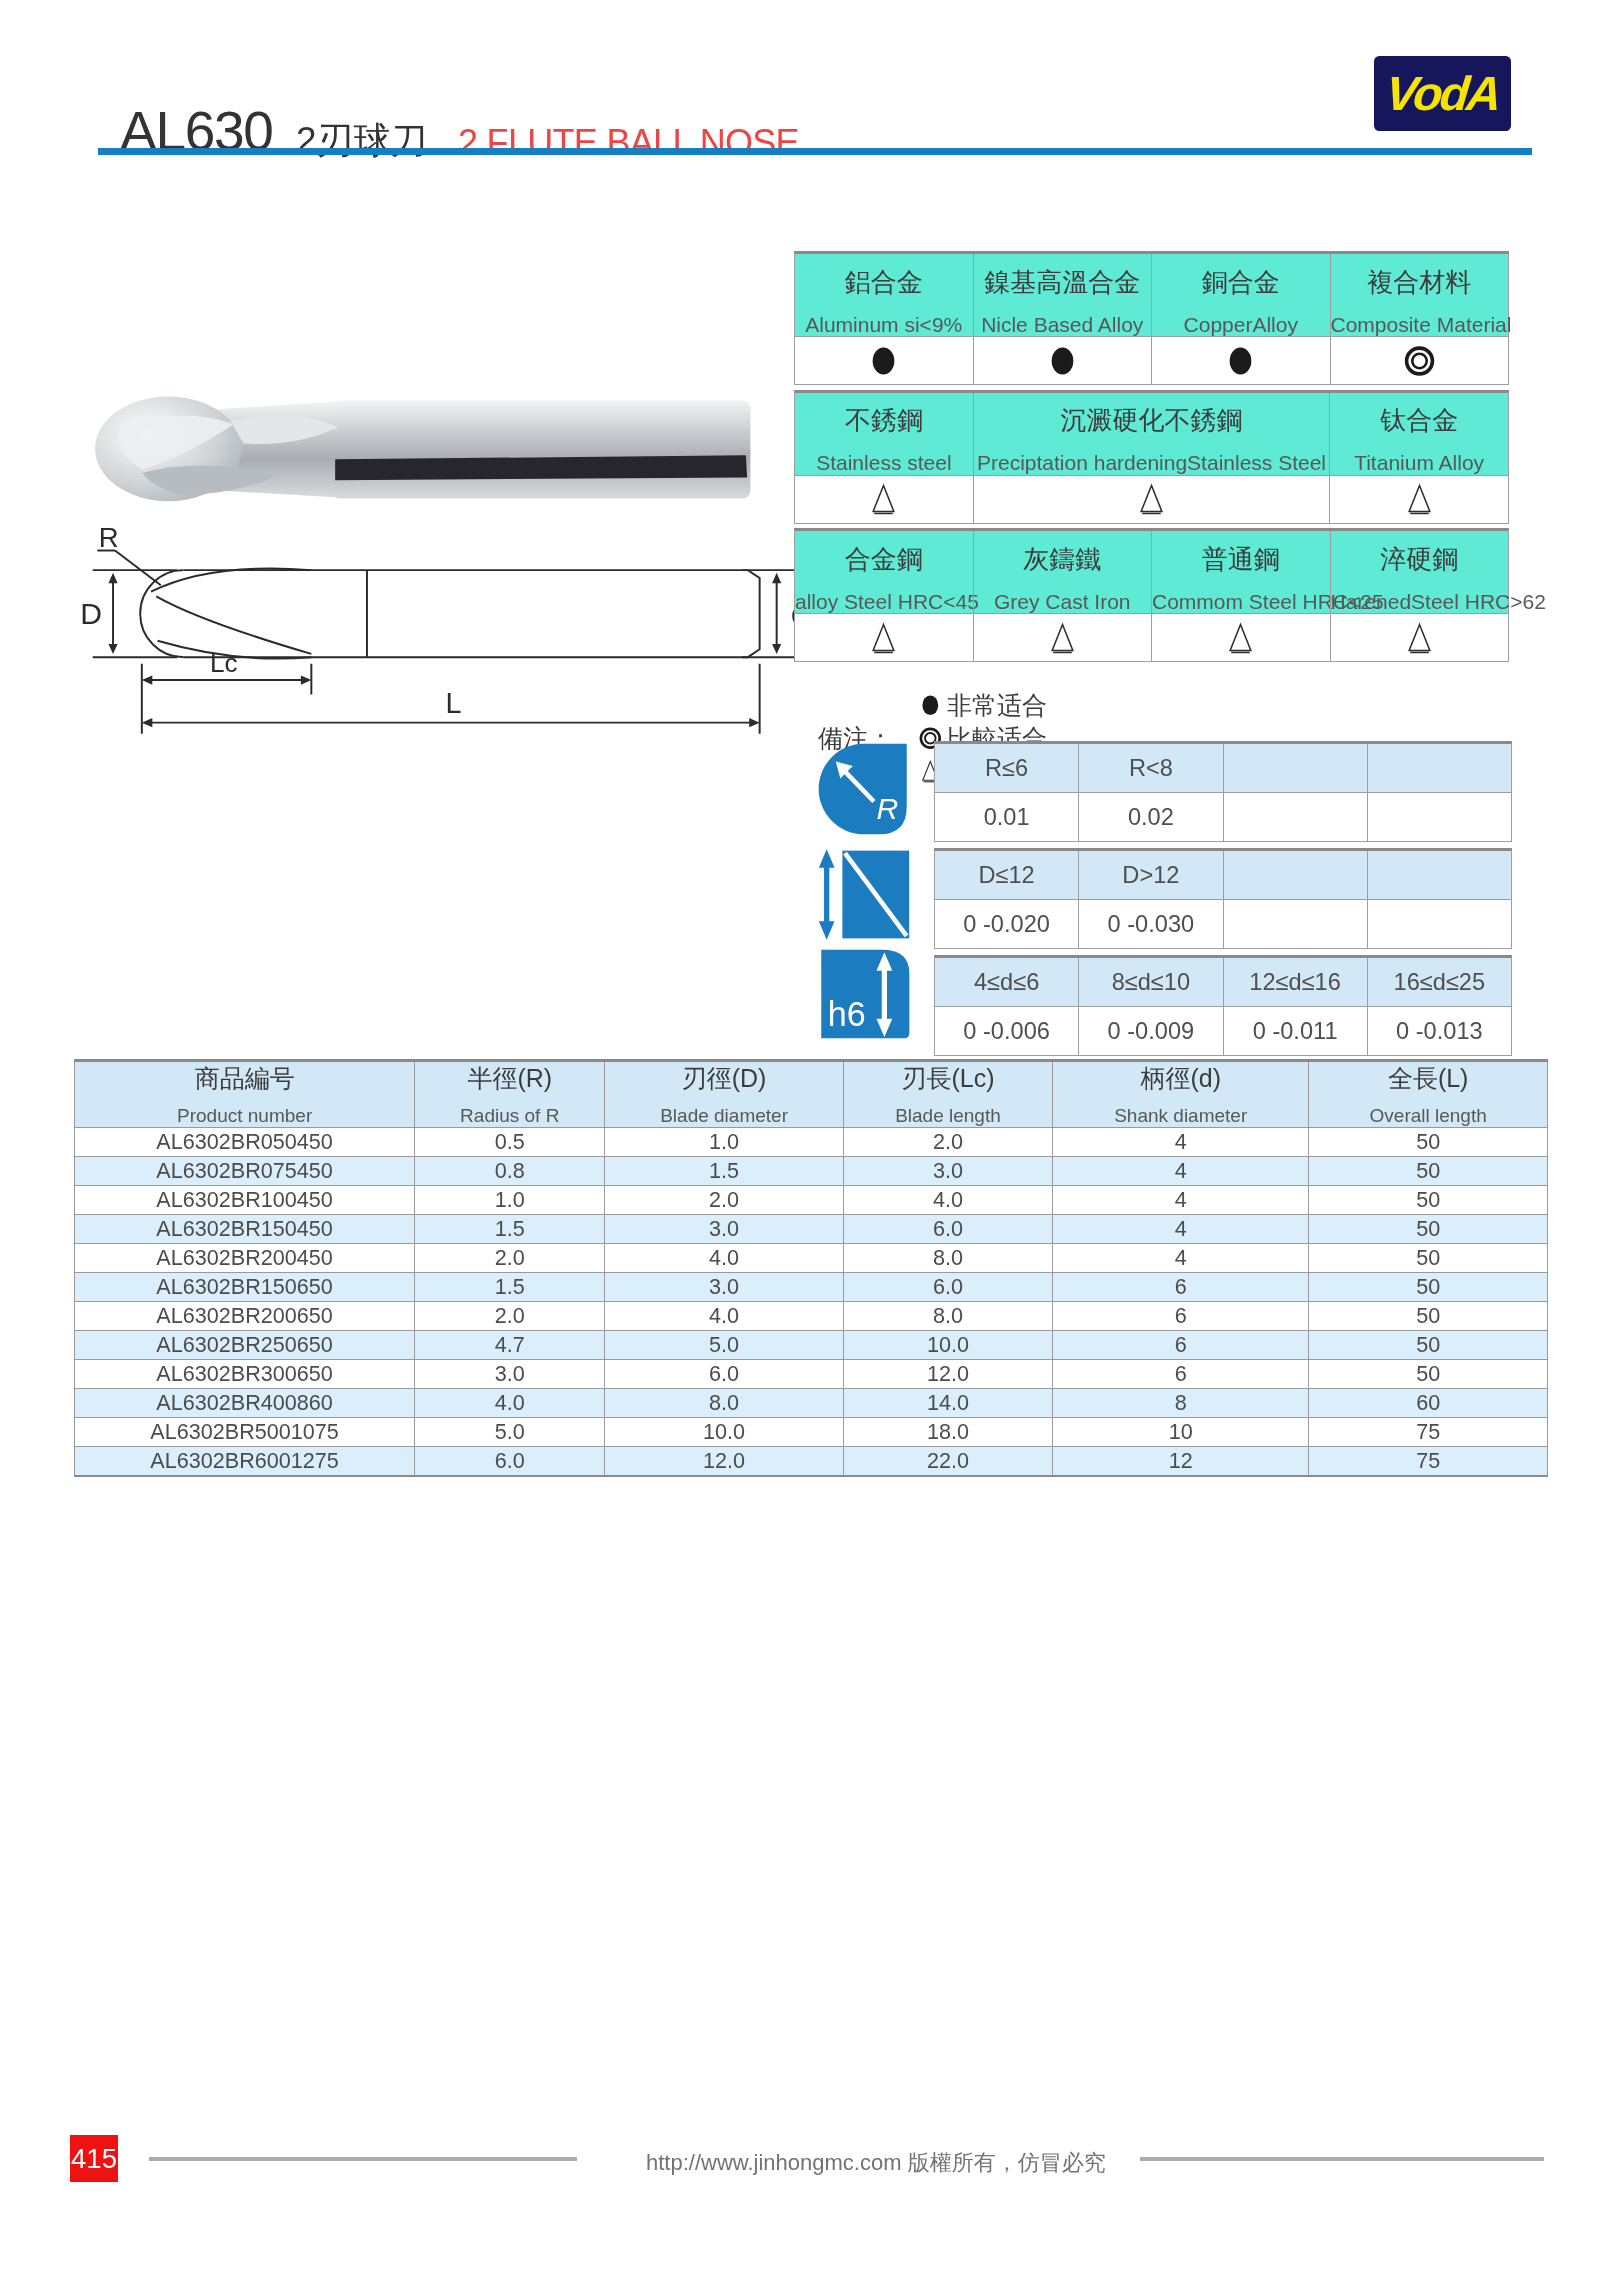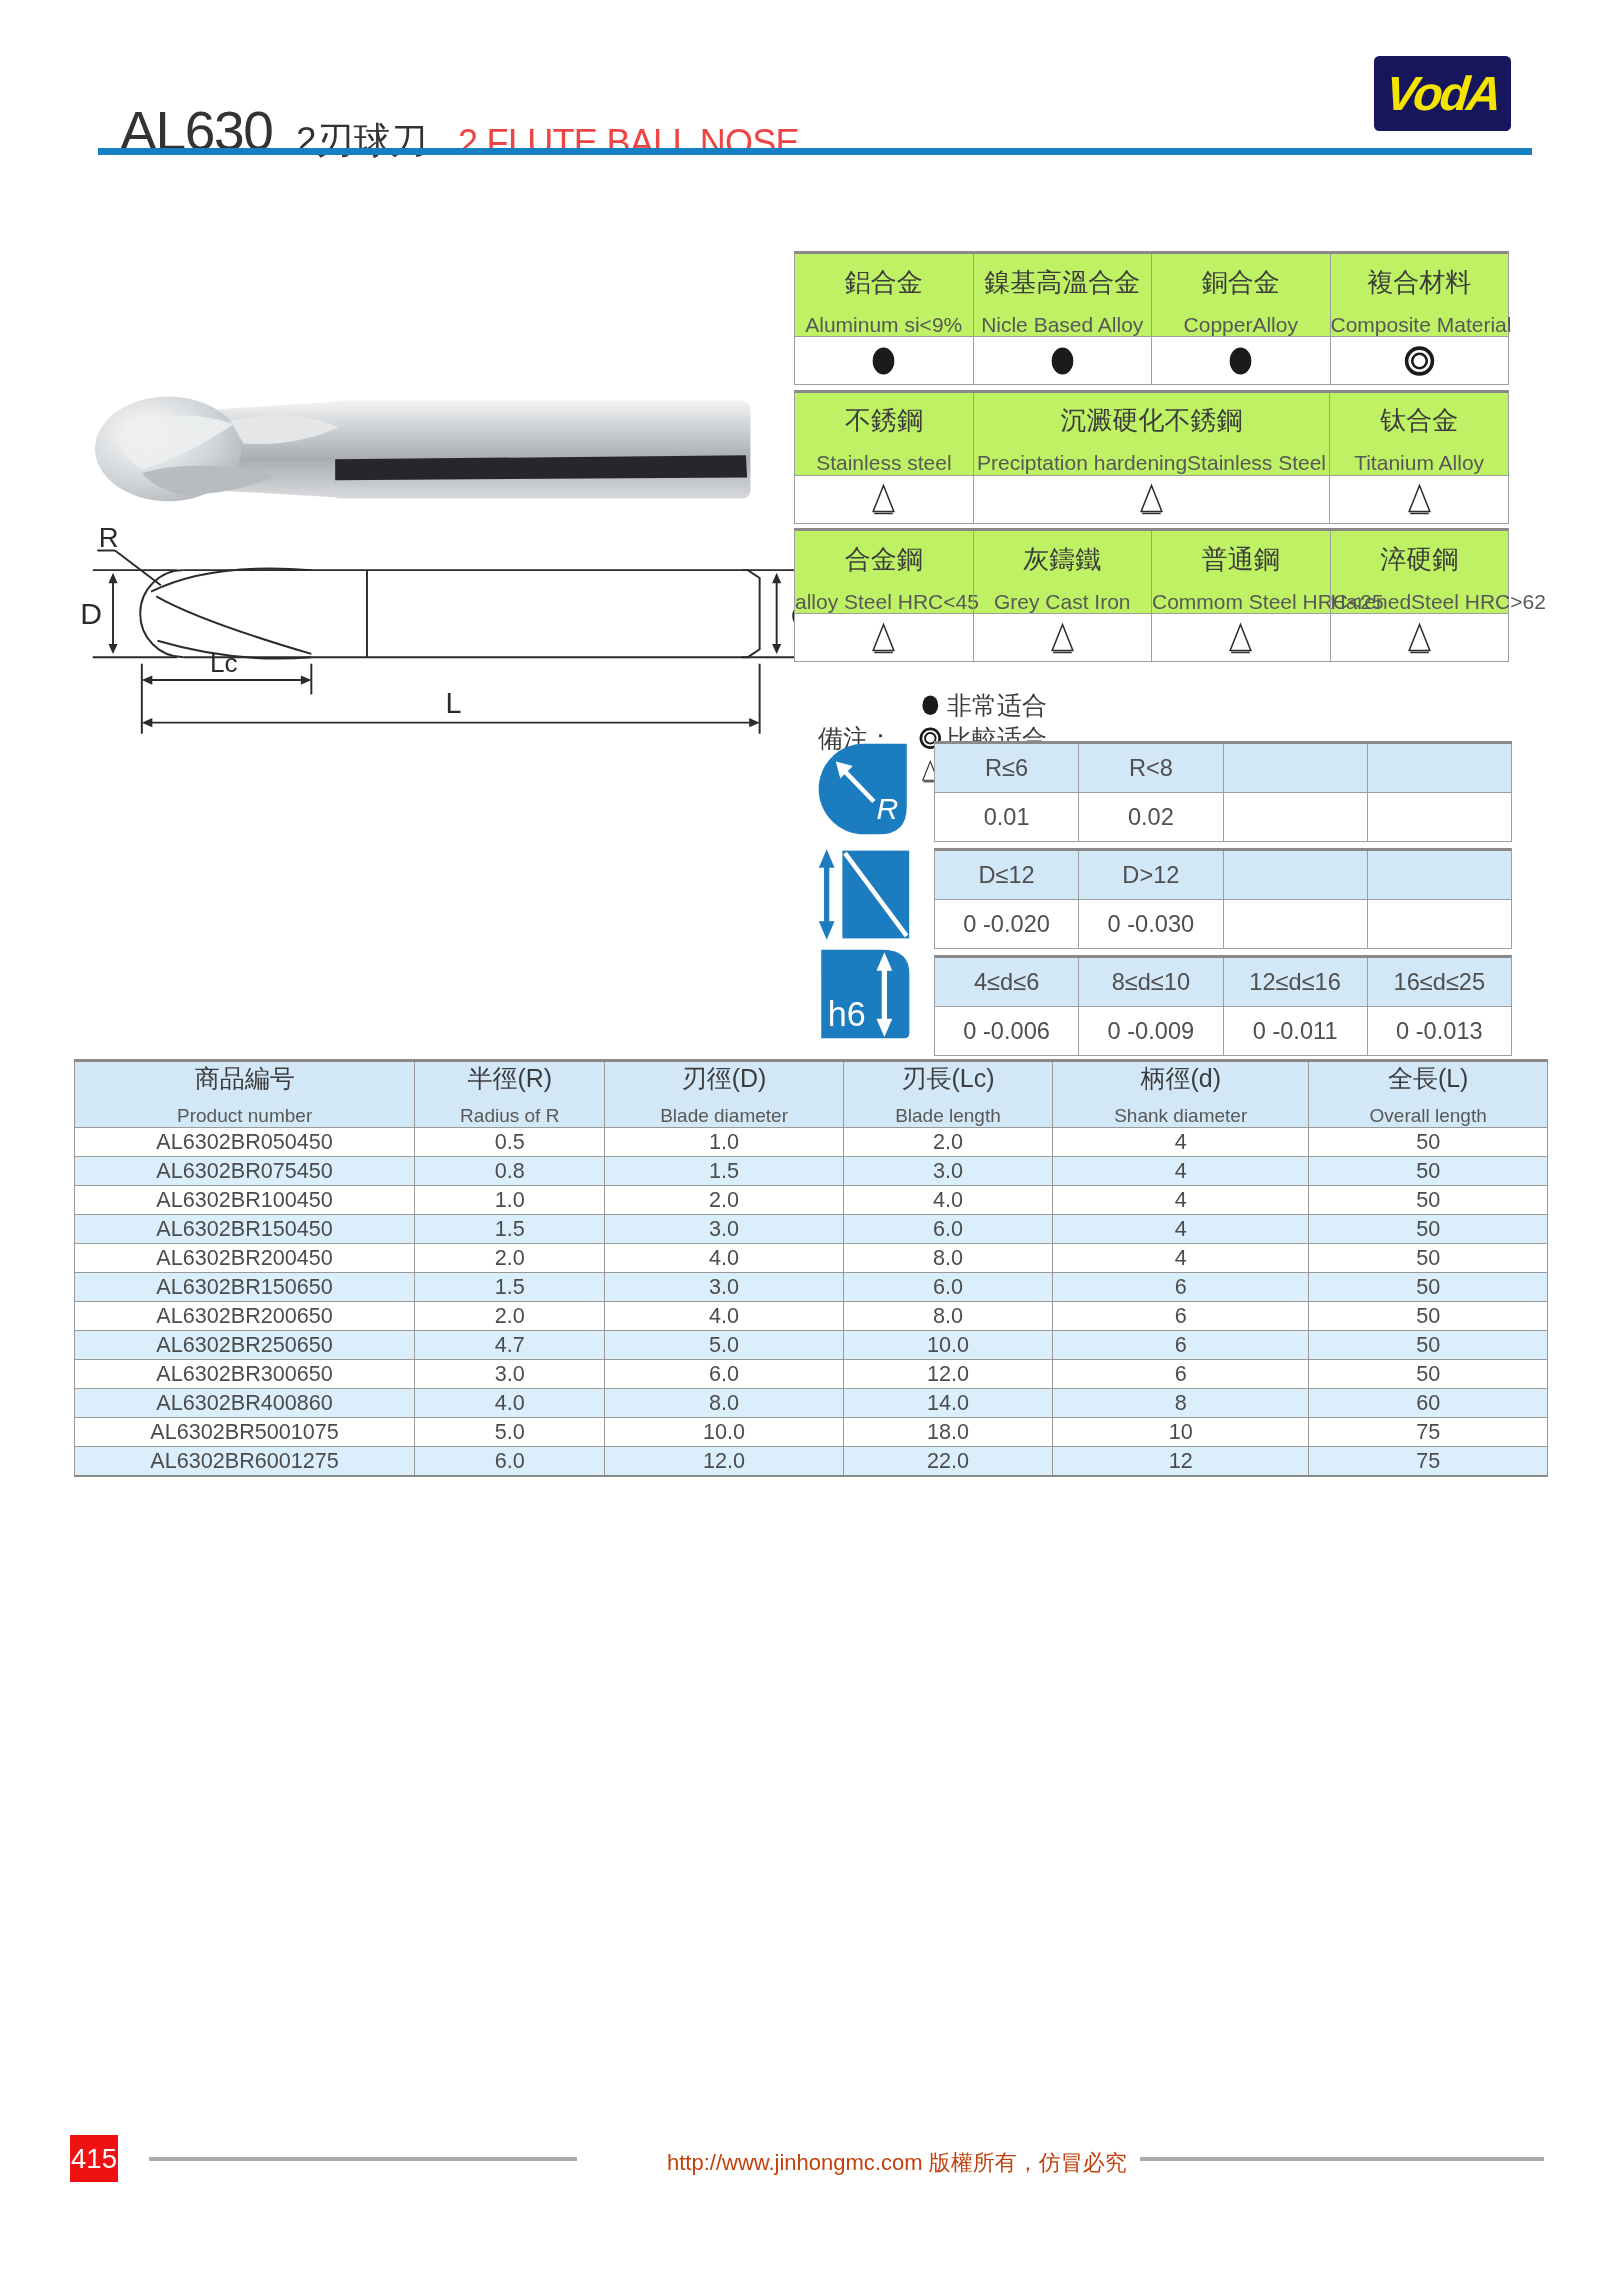"鋁合金" .mat-head { background: #bef264 -> #5eead4 }
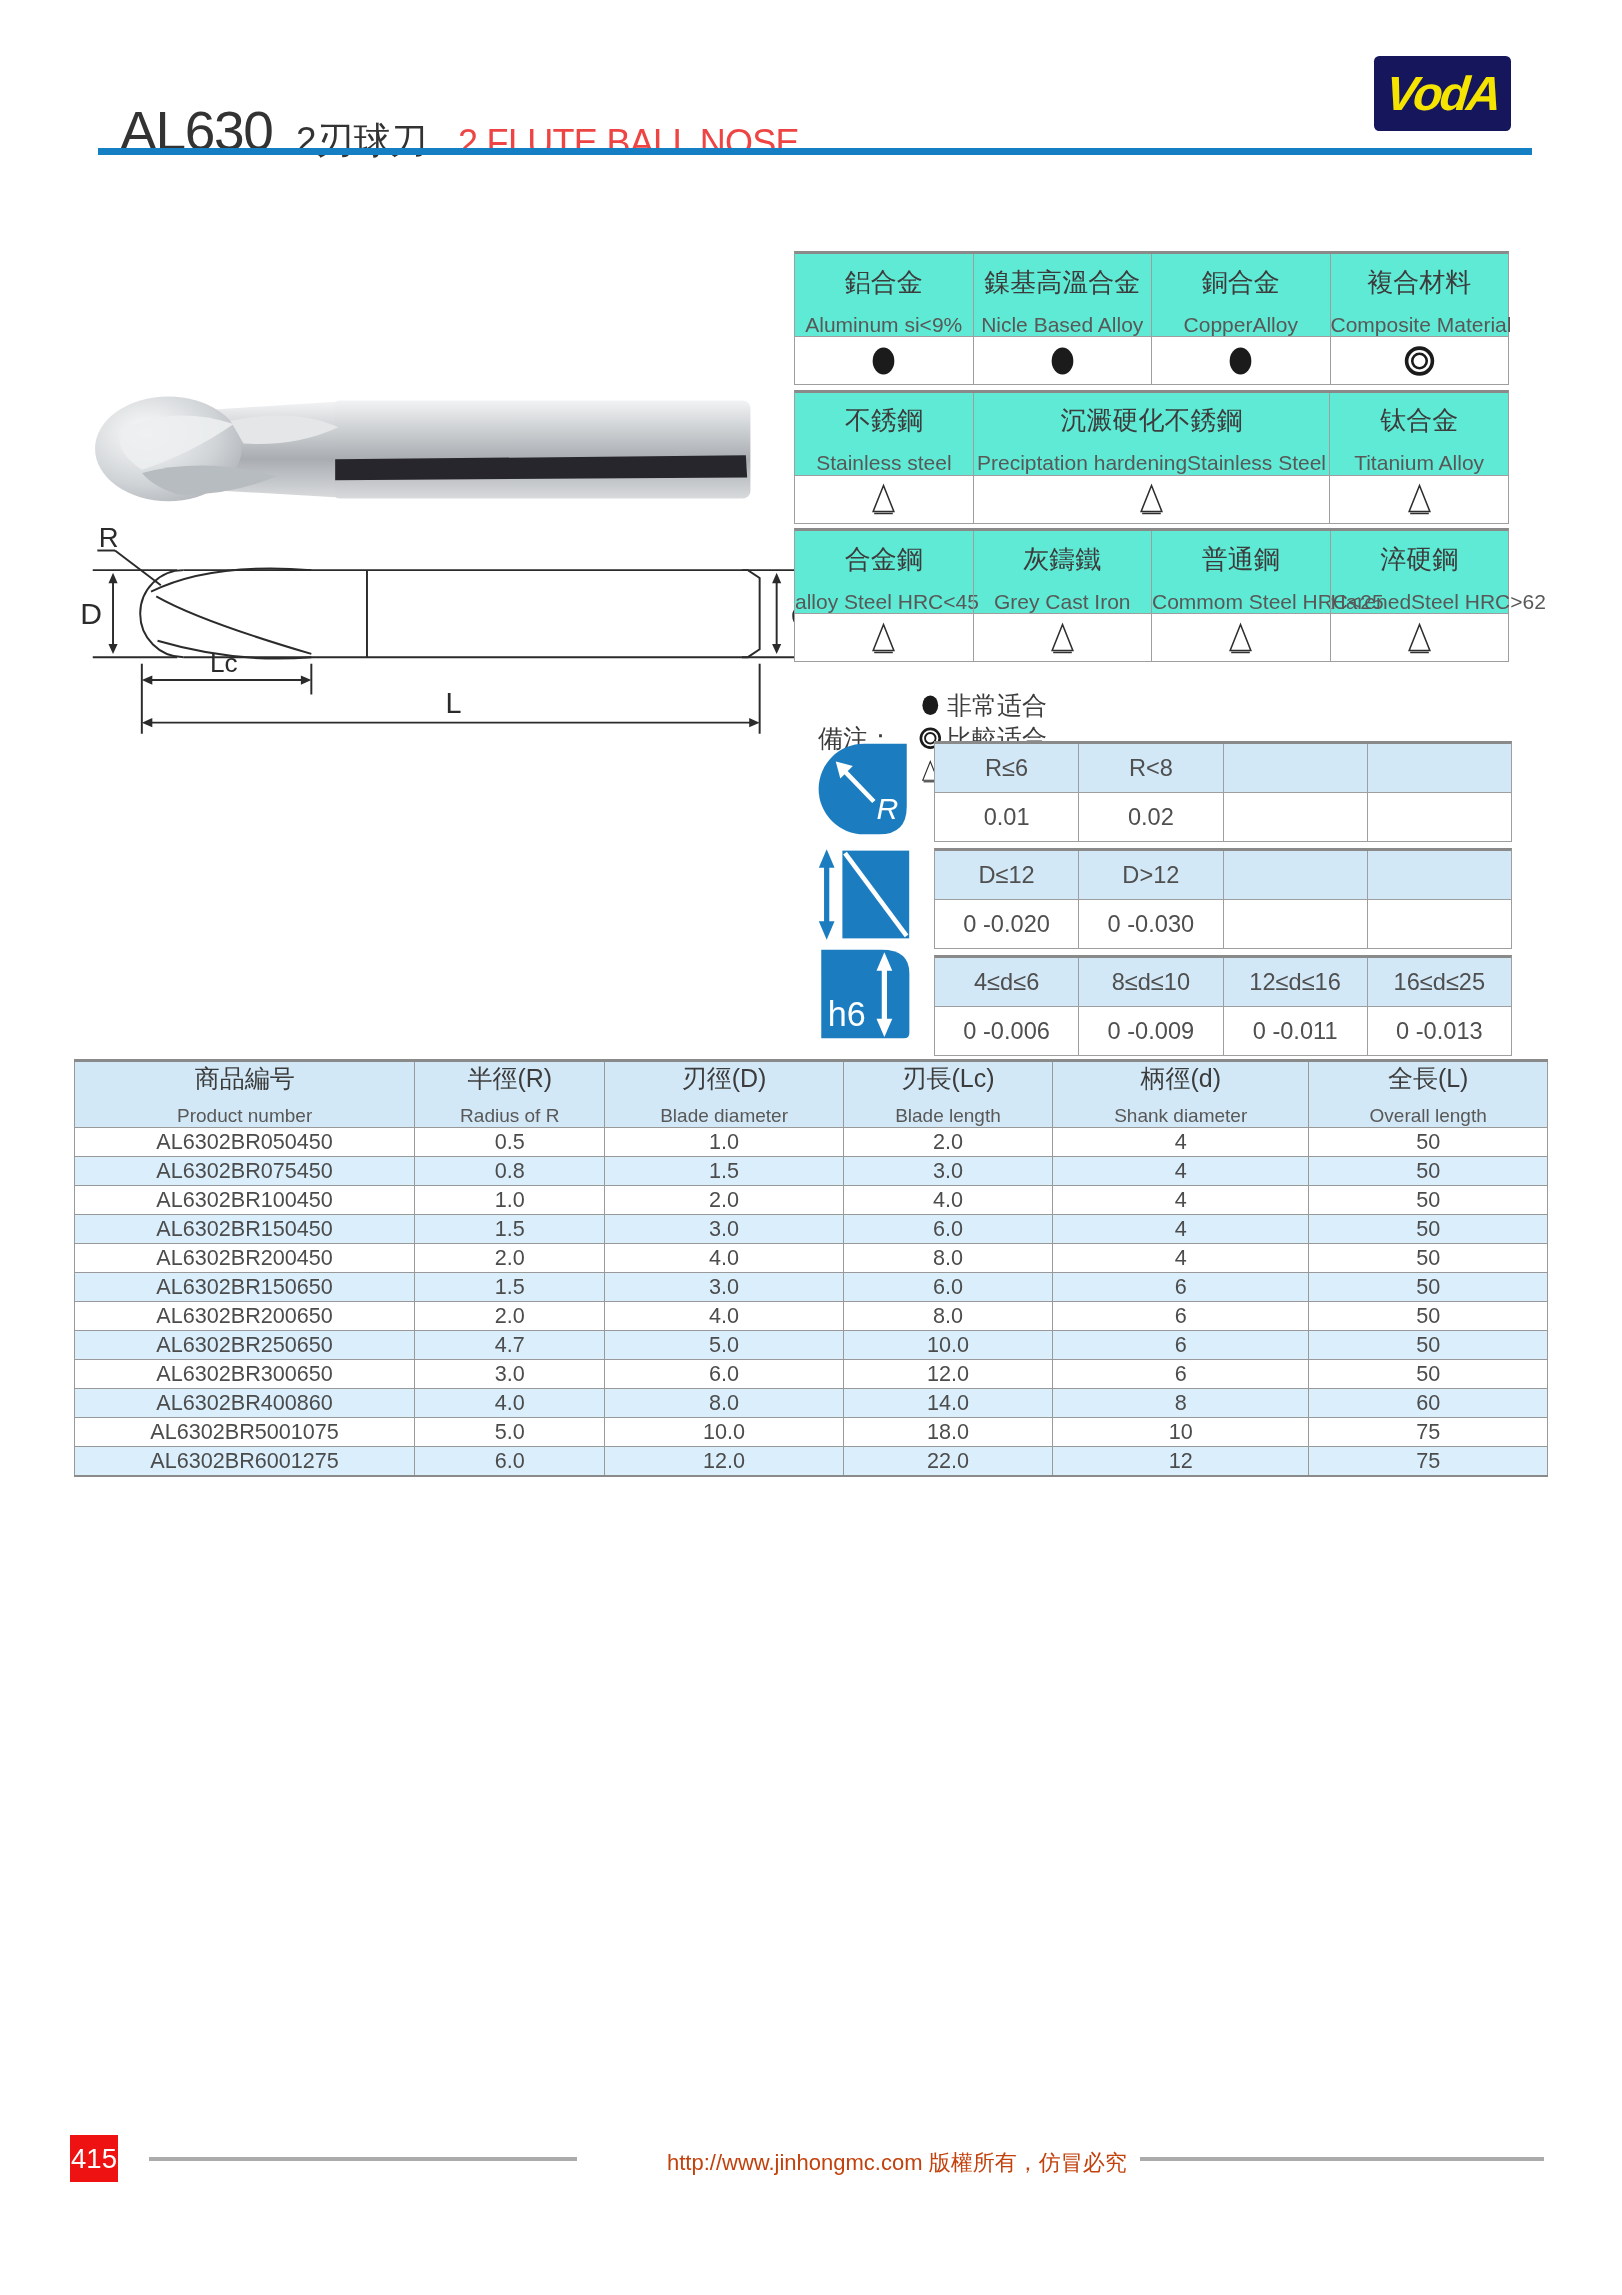"http://www.jinhongmc.com 版權所有，仿冒必究" .foot-text { color: #c2410c -> #737373; left: 667px -> 646px }
